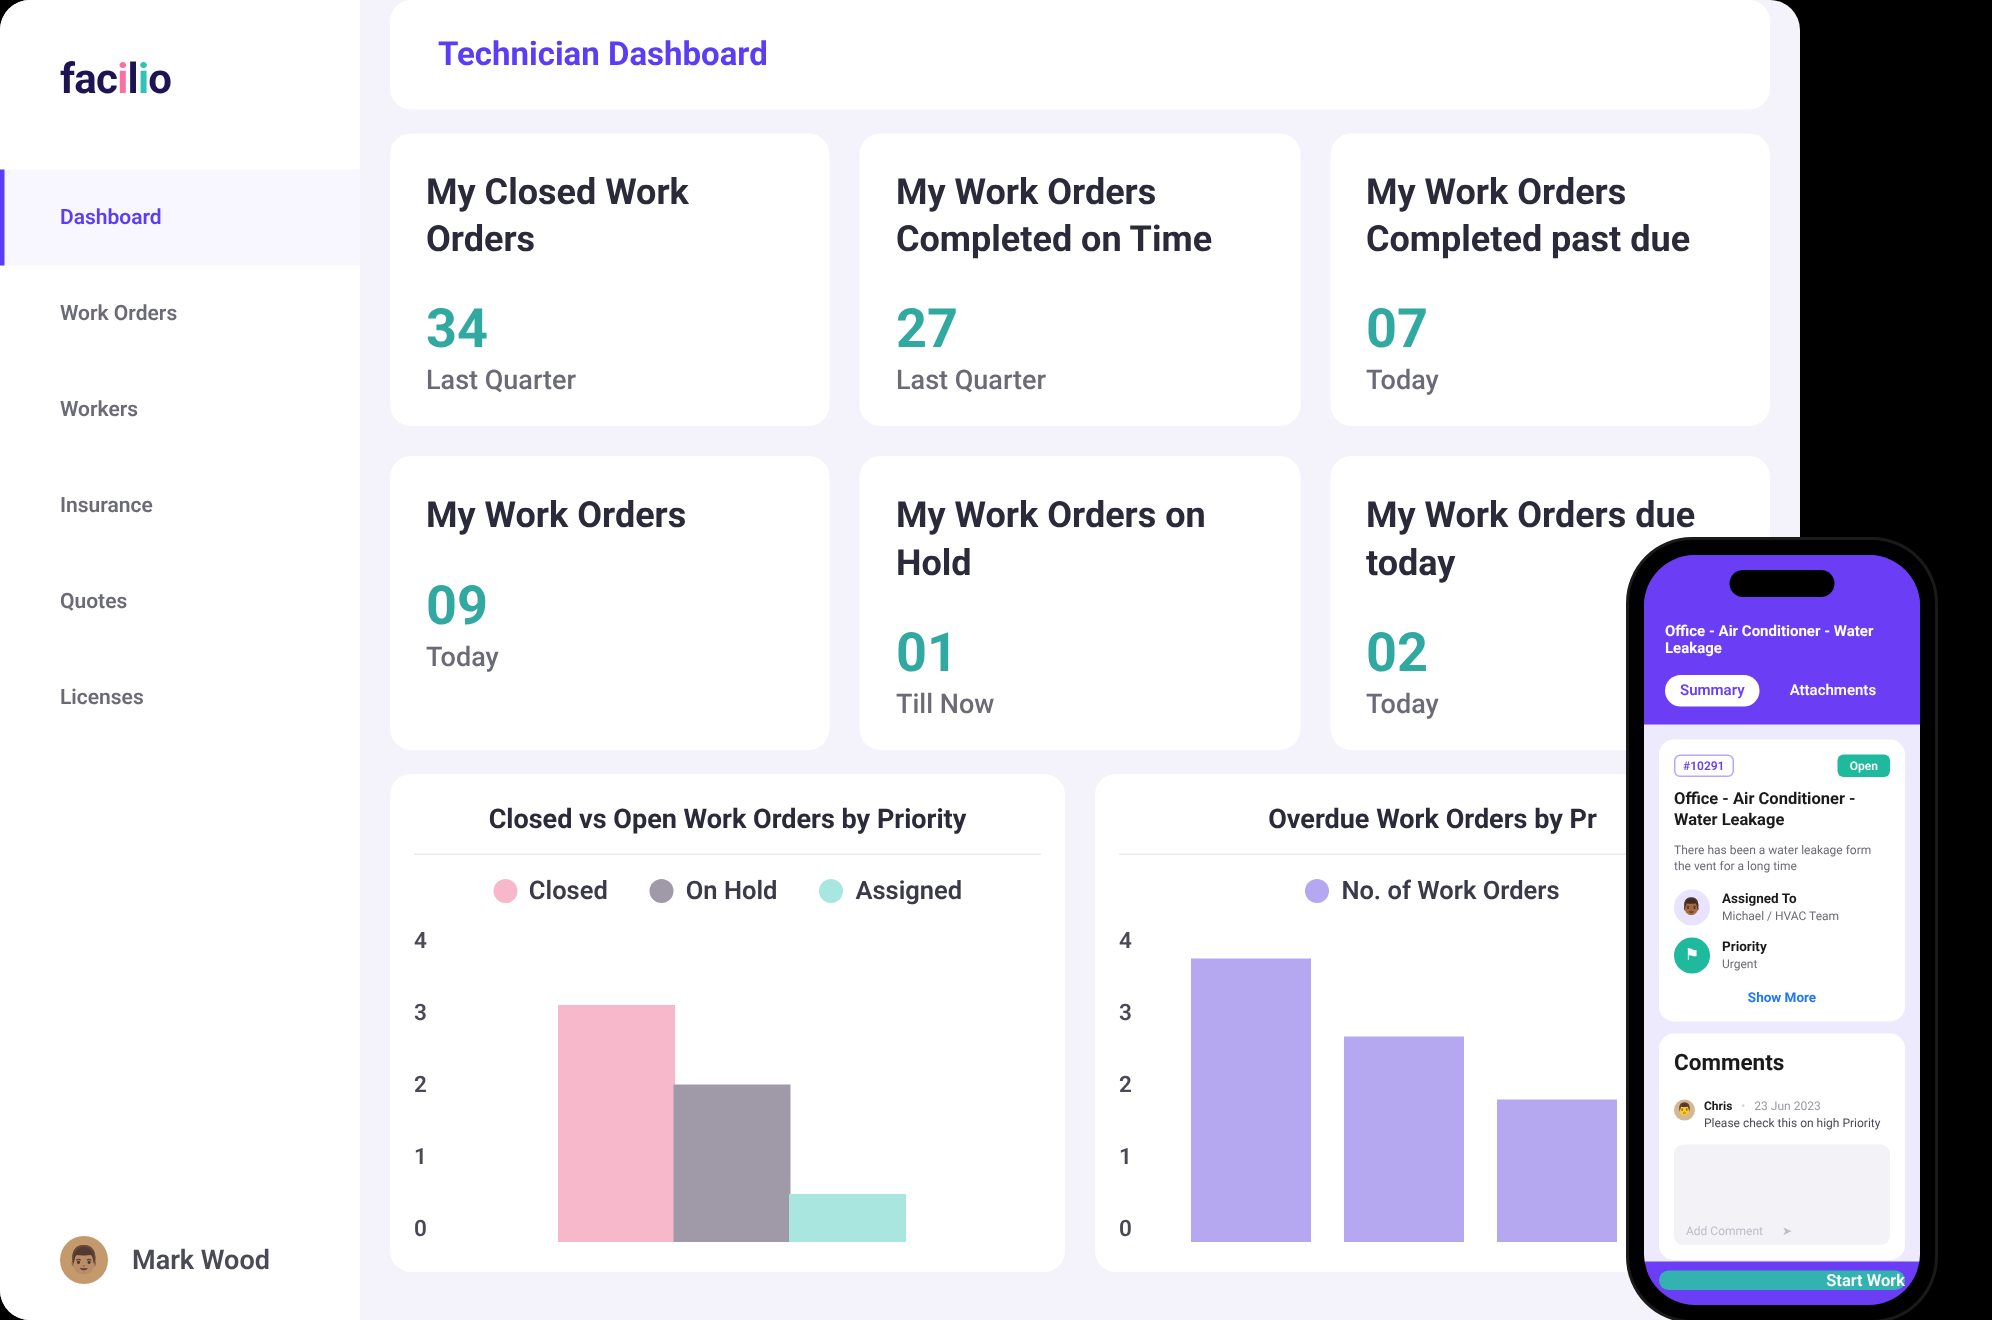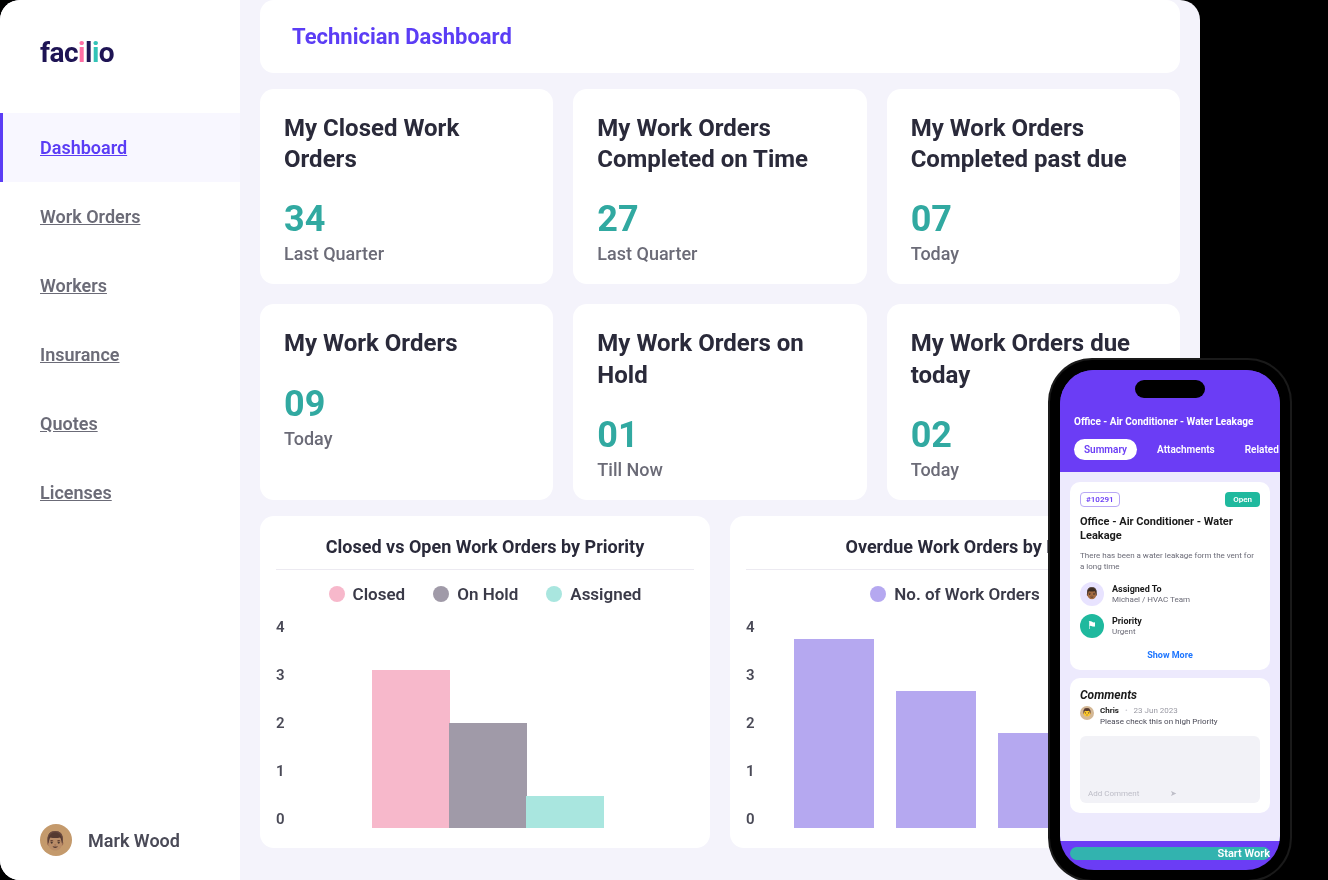"Dashboard" .nav-item { font-size: 18px -> 14px; text-decoration: underline -> none }
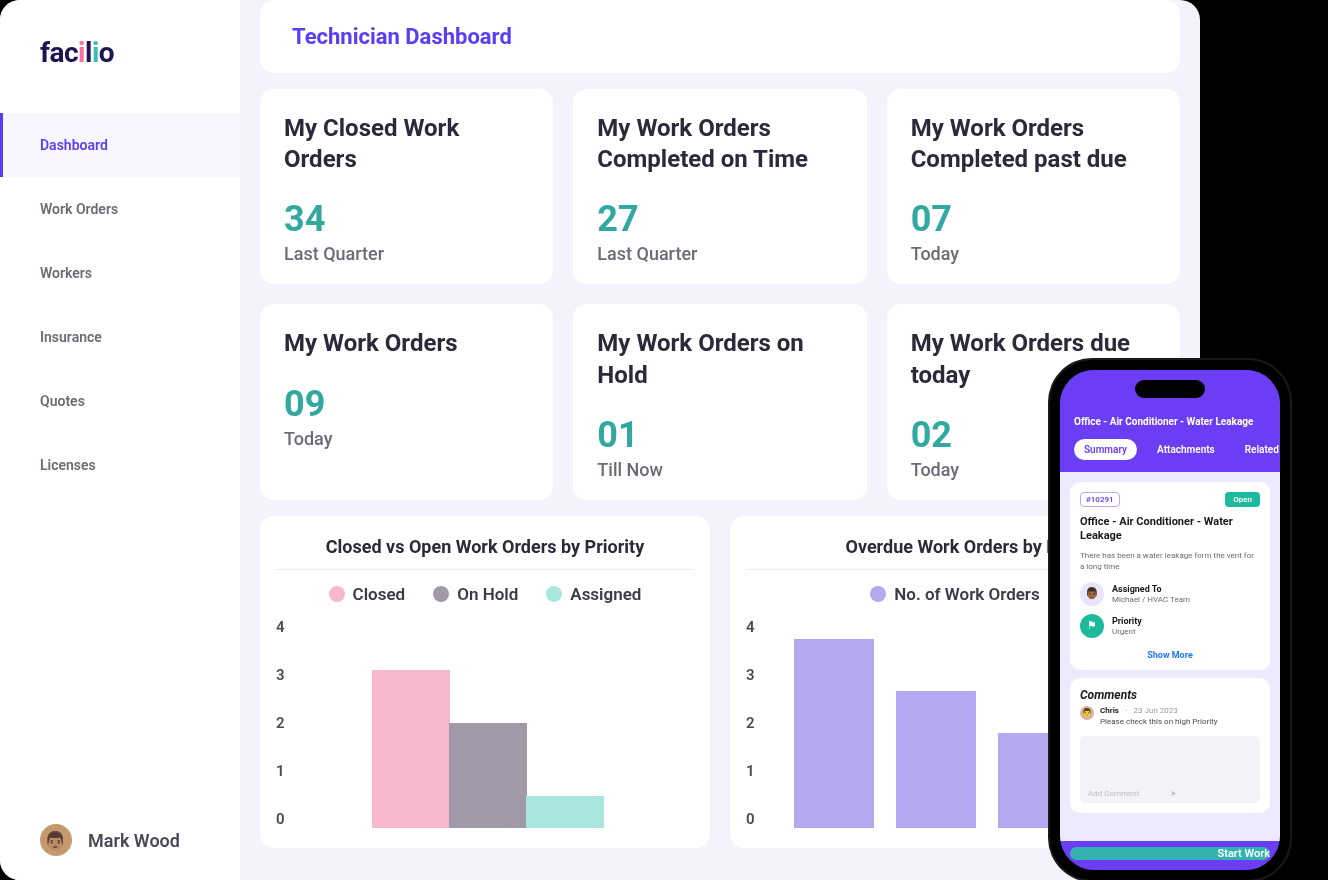"Office - Air Conditioner -" .phone { width: 240px -> 204px }
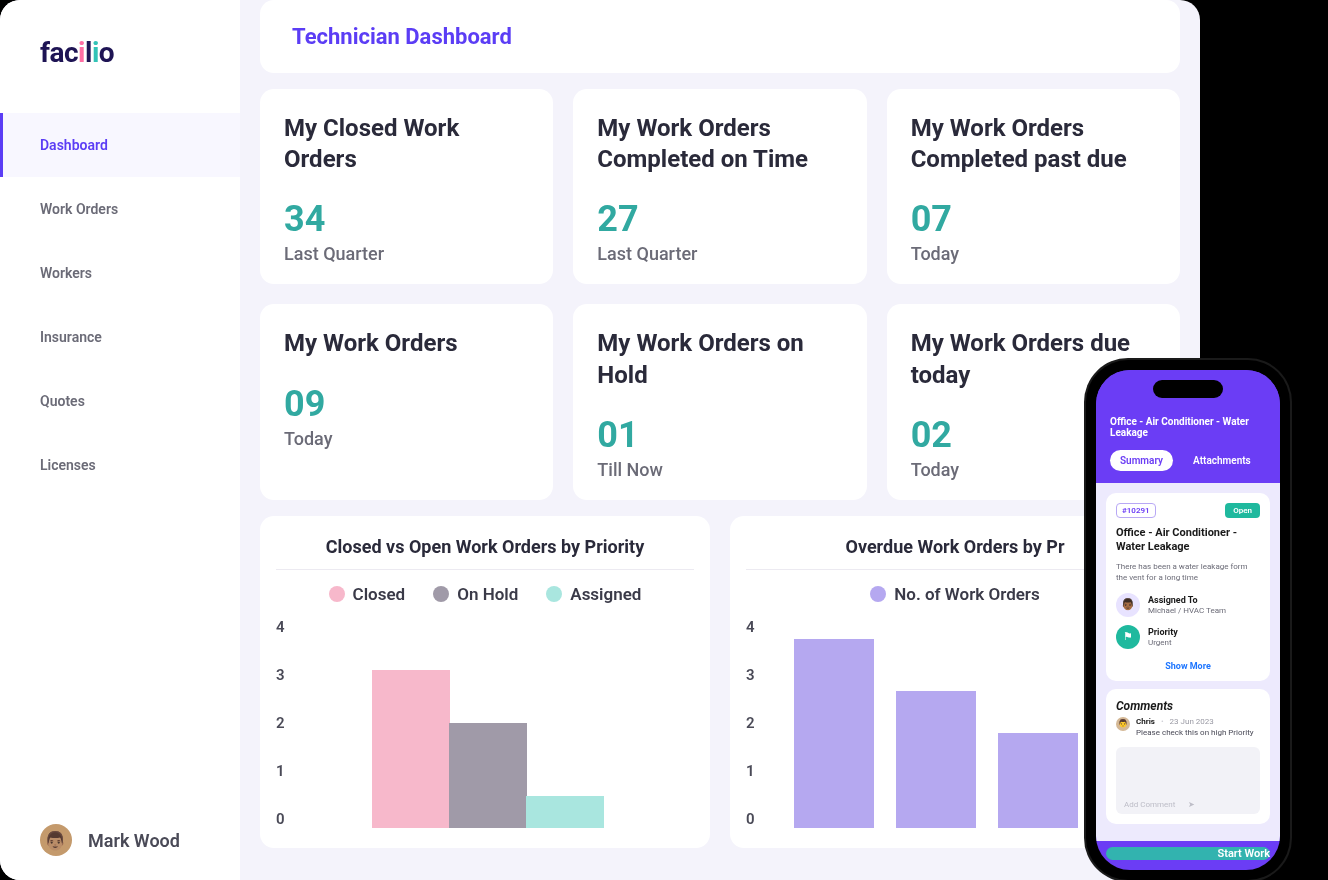"Comments" .comments-title { font-size: 12px -> 15px; font-style: italic -> none; margin-bottom: 4px -> 16px }
